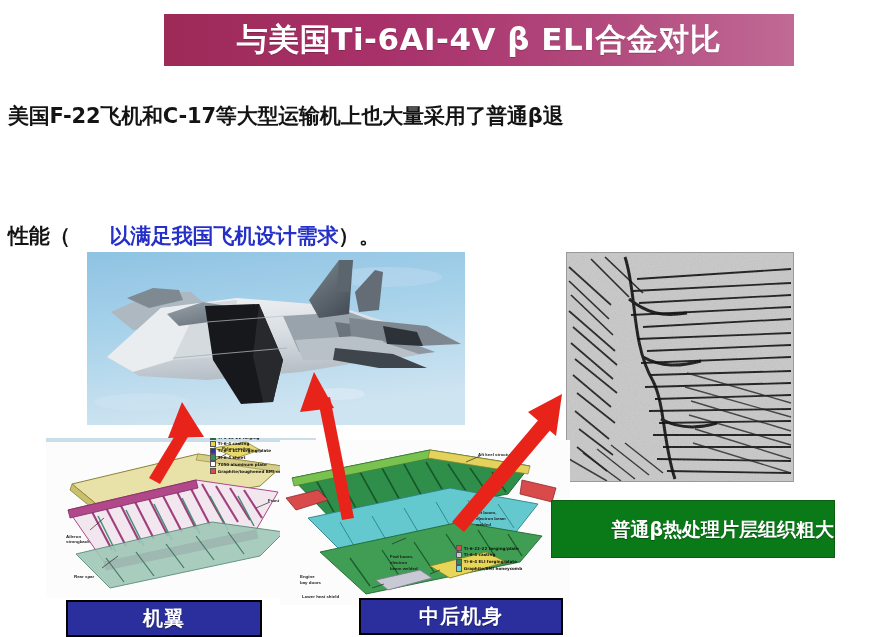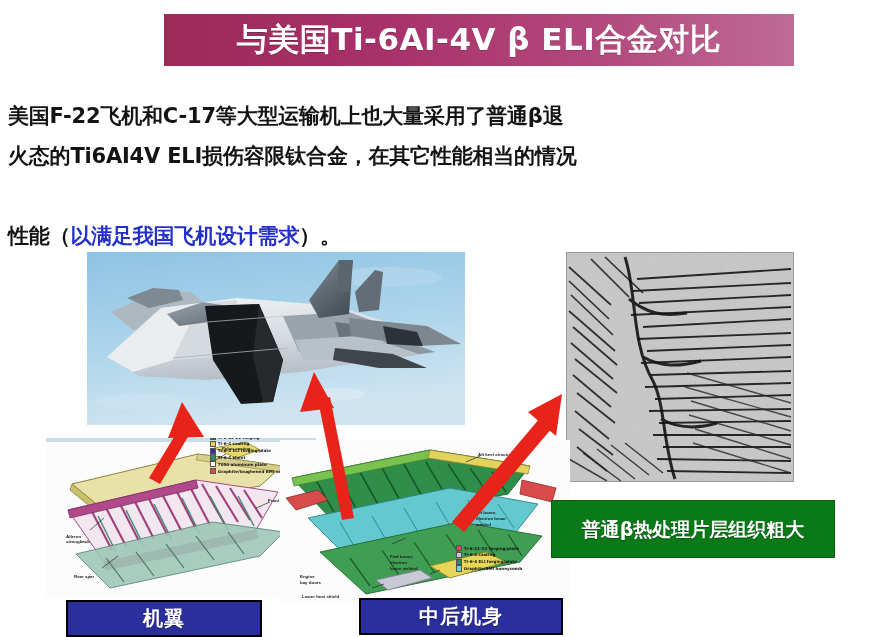"火态的Ti6AI4V ELI损伤容限钛合金，在其它性能相当的情况" span { html: <span>火态的Ti6AI4V ELI损伤容限钛合金，在其它性能相当的情况</span> -> none }
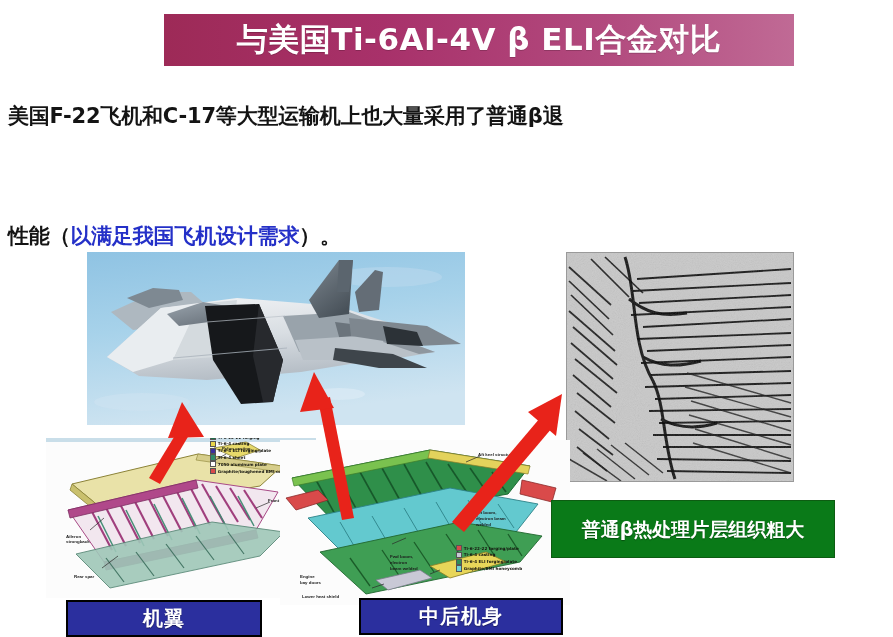"以满足我国飞机设计需求" .body-text .blue { margin-left: none -> 39px }
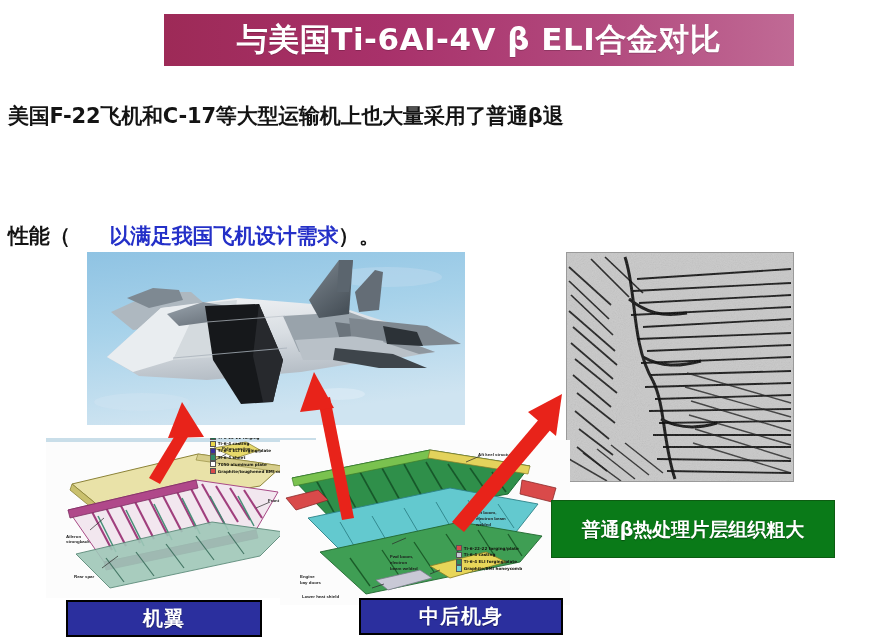"普通β热处理片层组织粗大" .callout-green { align-items: center -> flex-end }
